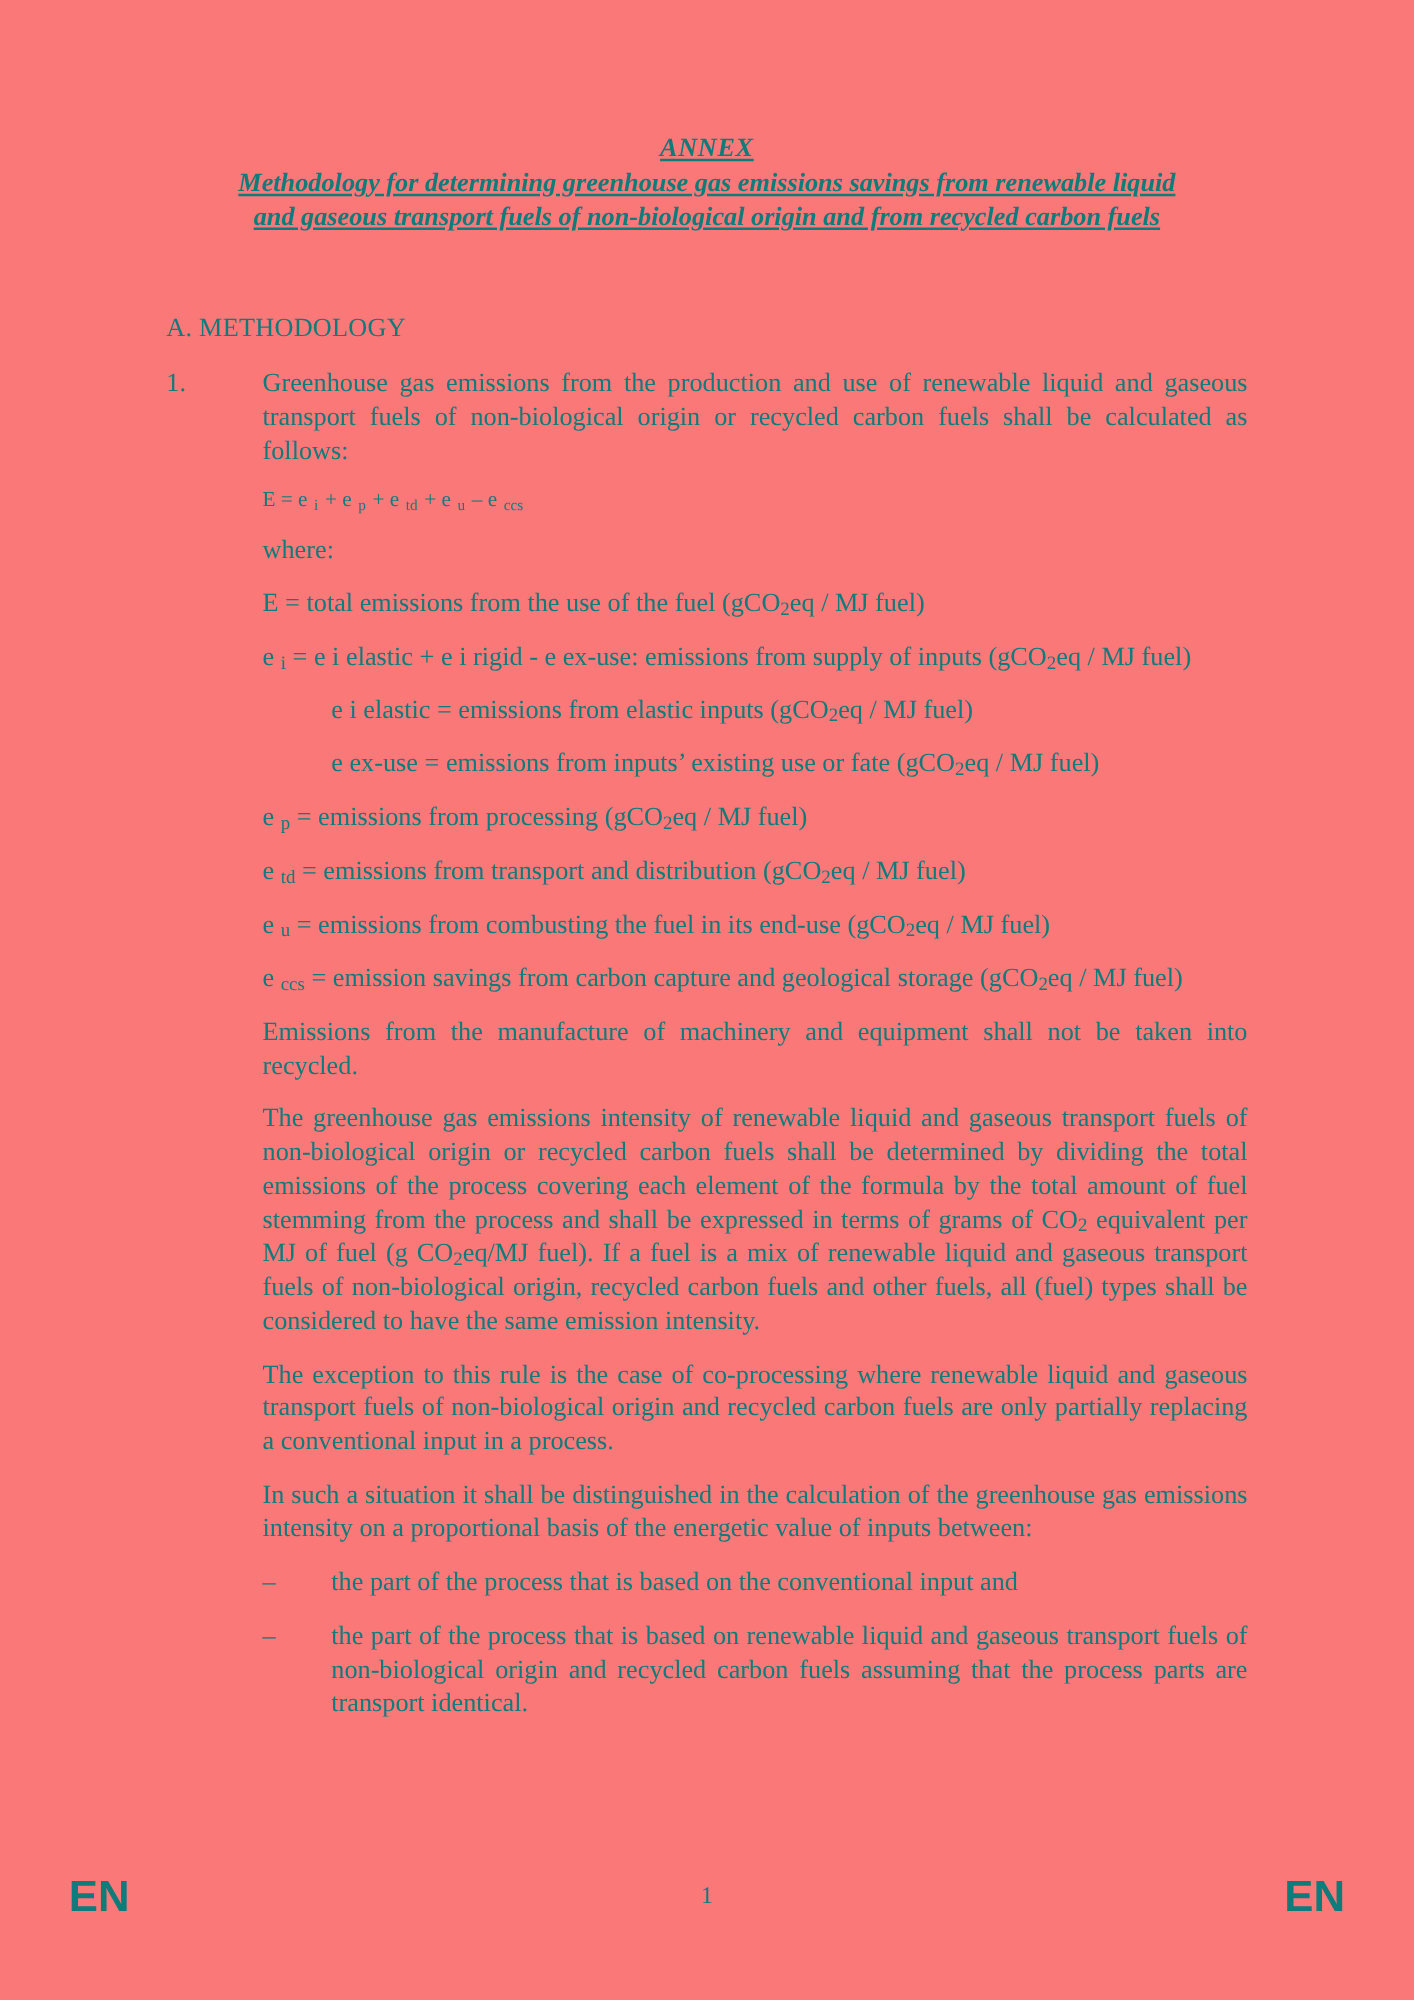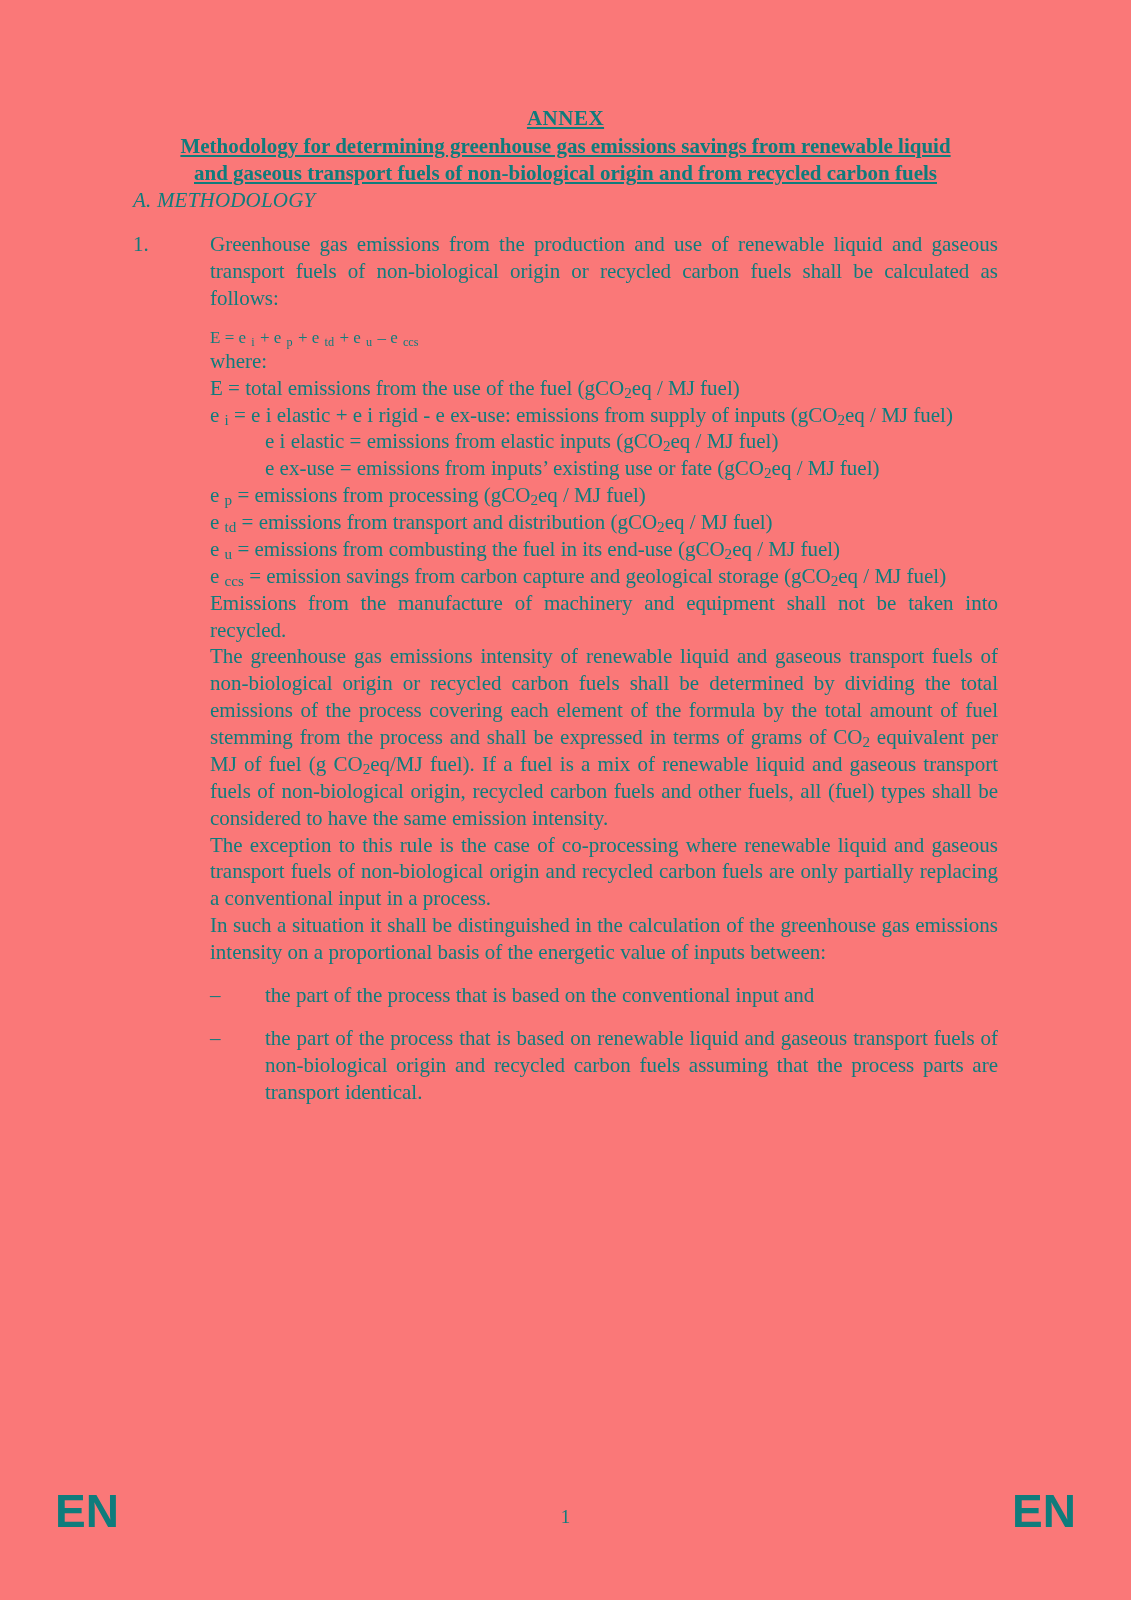"ANNEX" .doc-title-block { font-style: none -> italic }
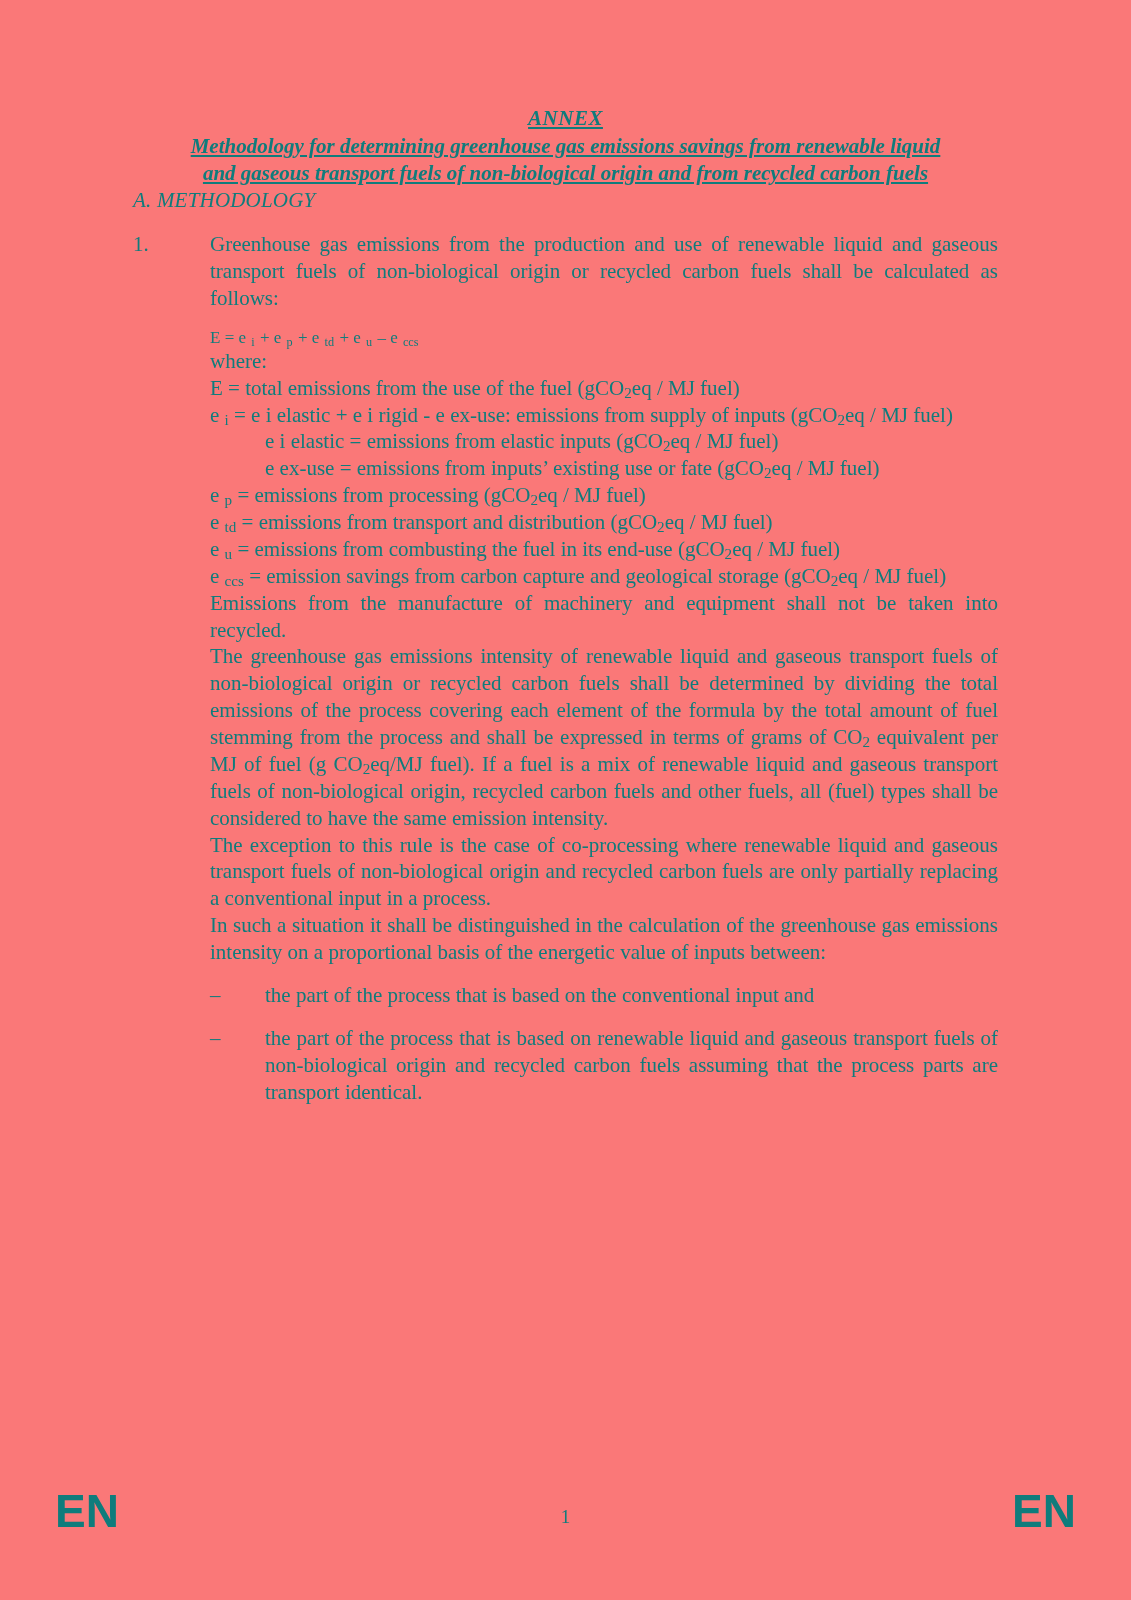"A. METHODOLOGY" .section-heading { font-style: italic -> none; margin-top: none -> 62px }
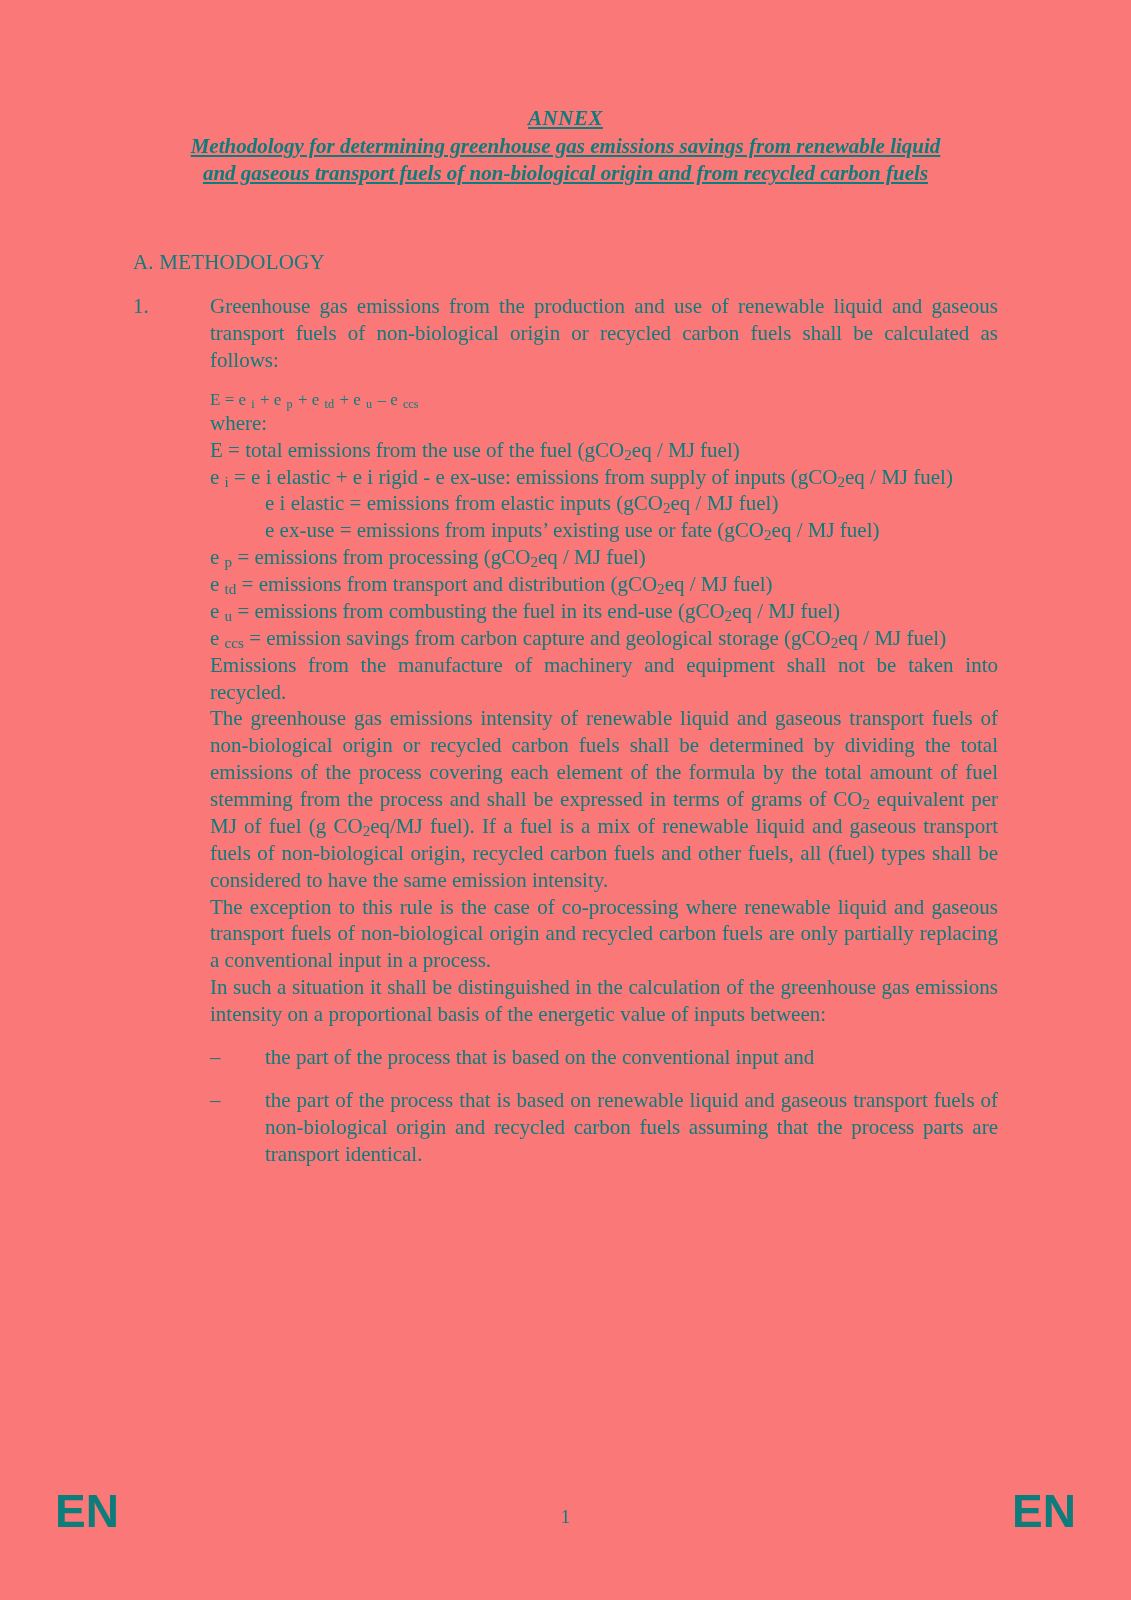"where:" .para { margin-top: none -> 16px }
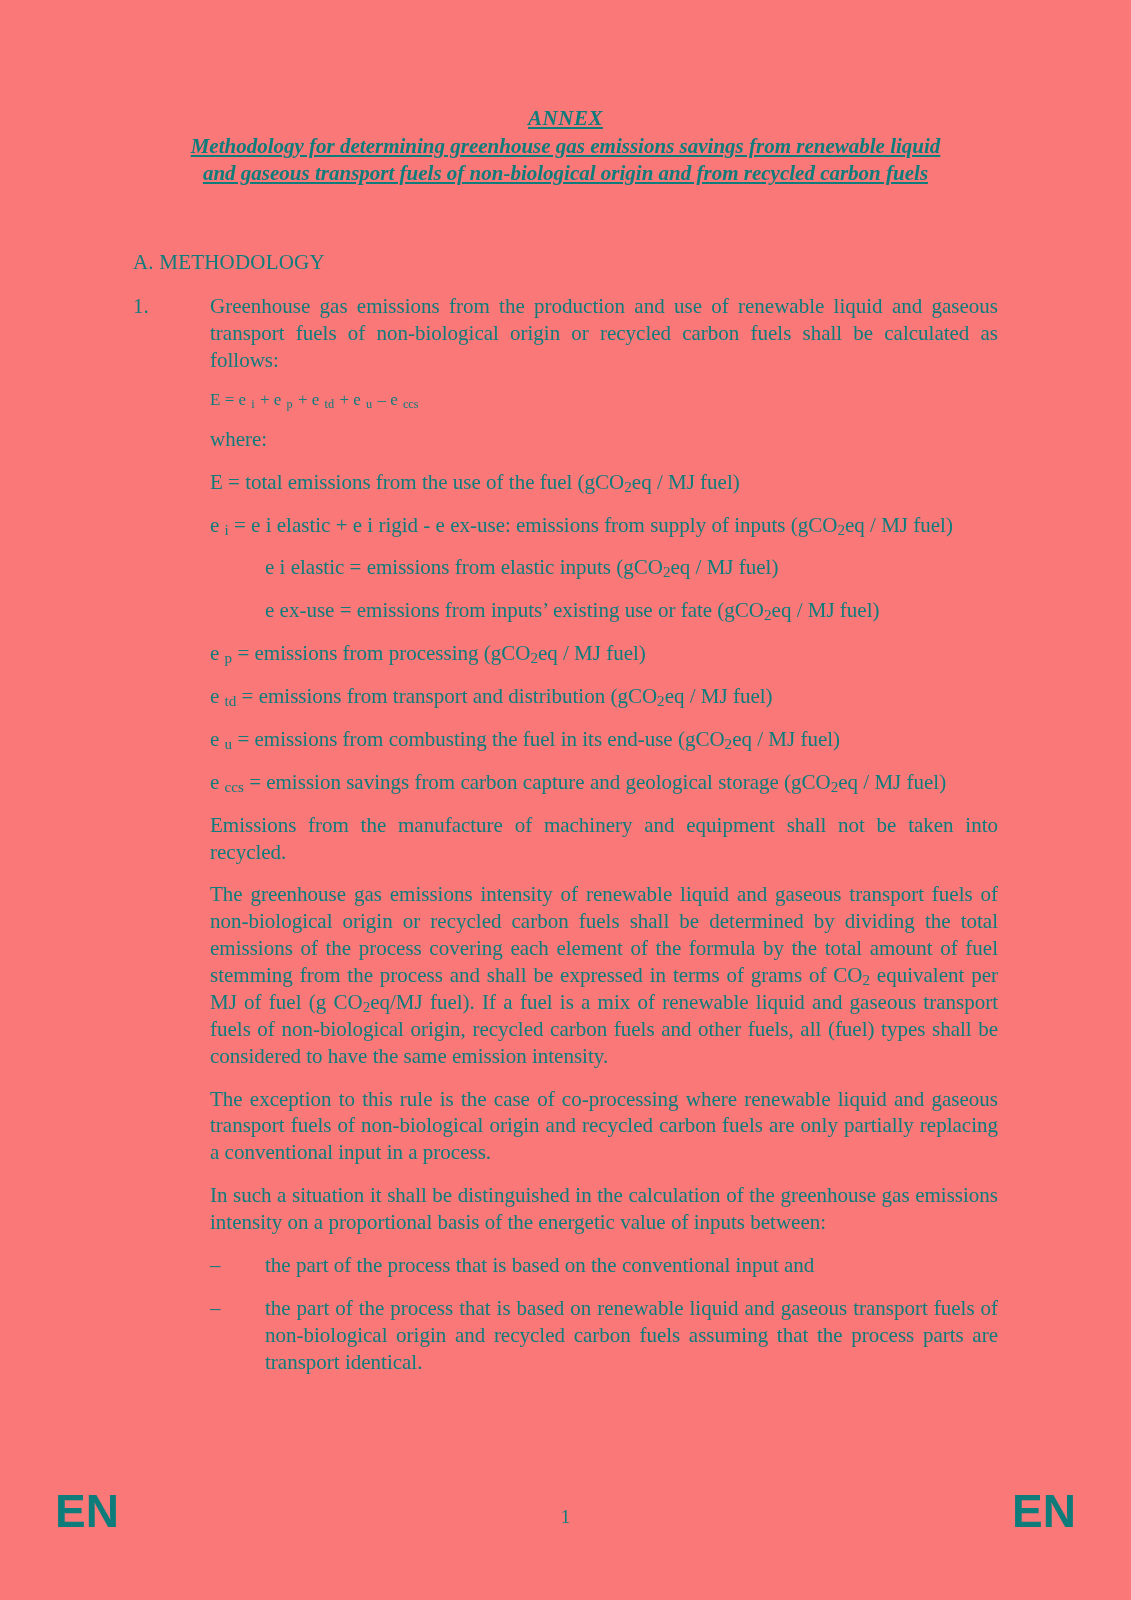"EN" .footer-left, .footer-right { font-size: 46px -> 35px }
